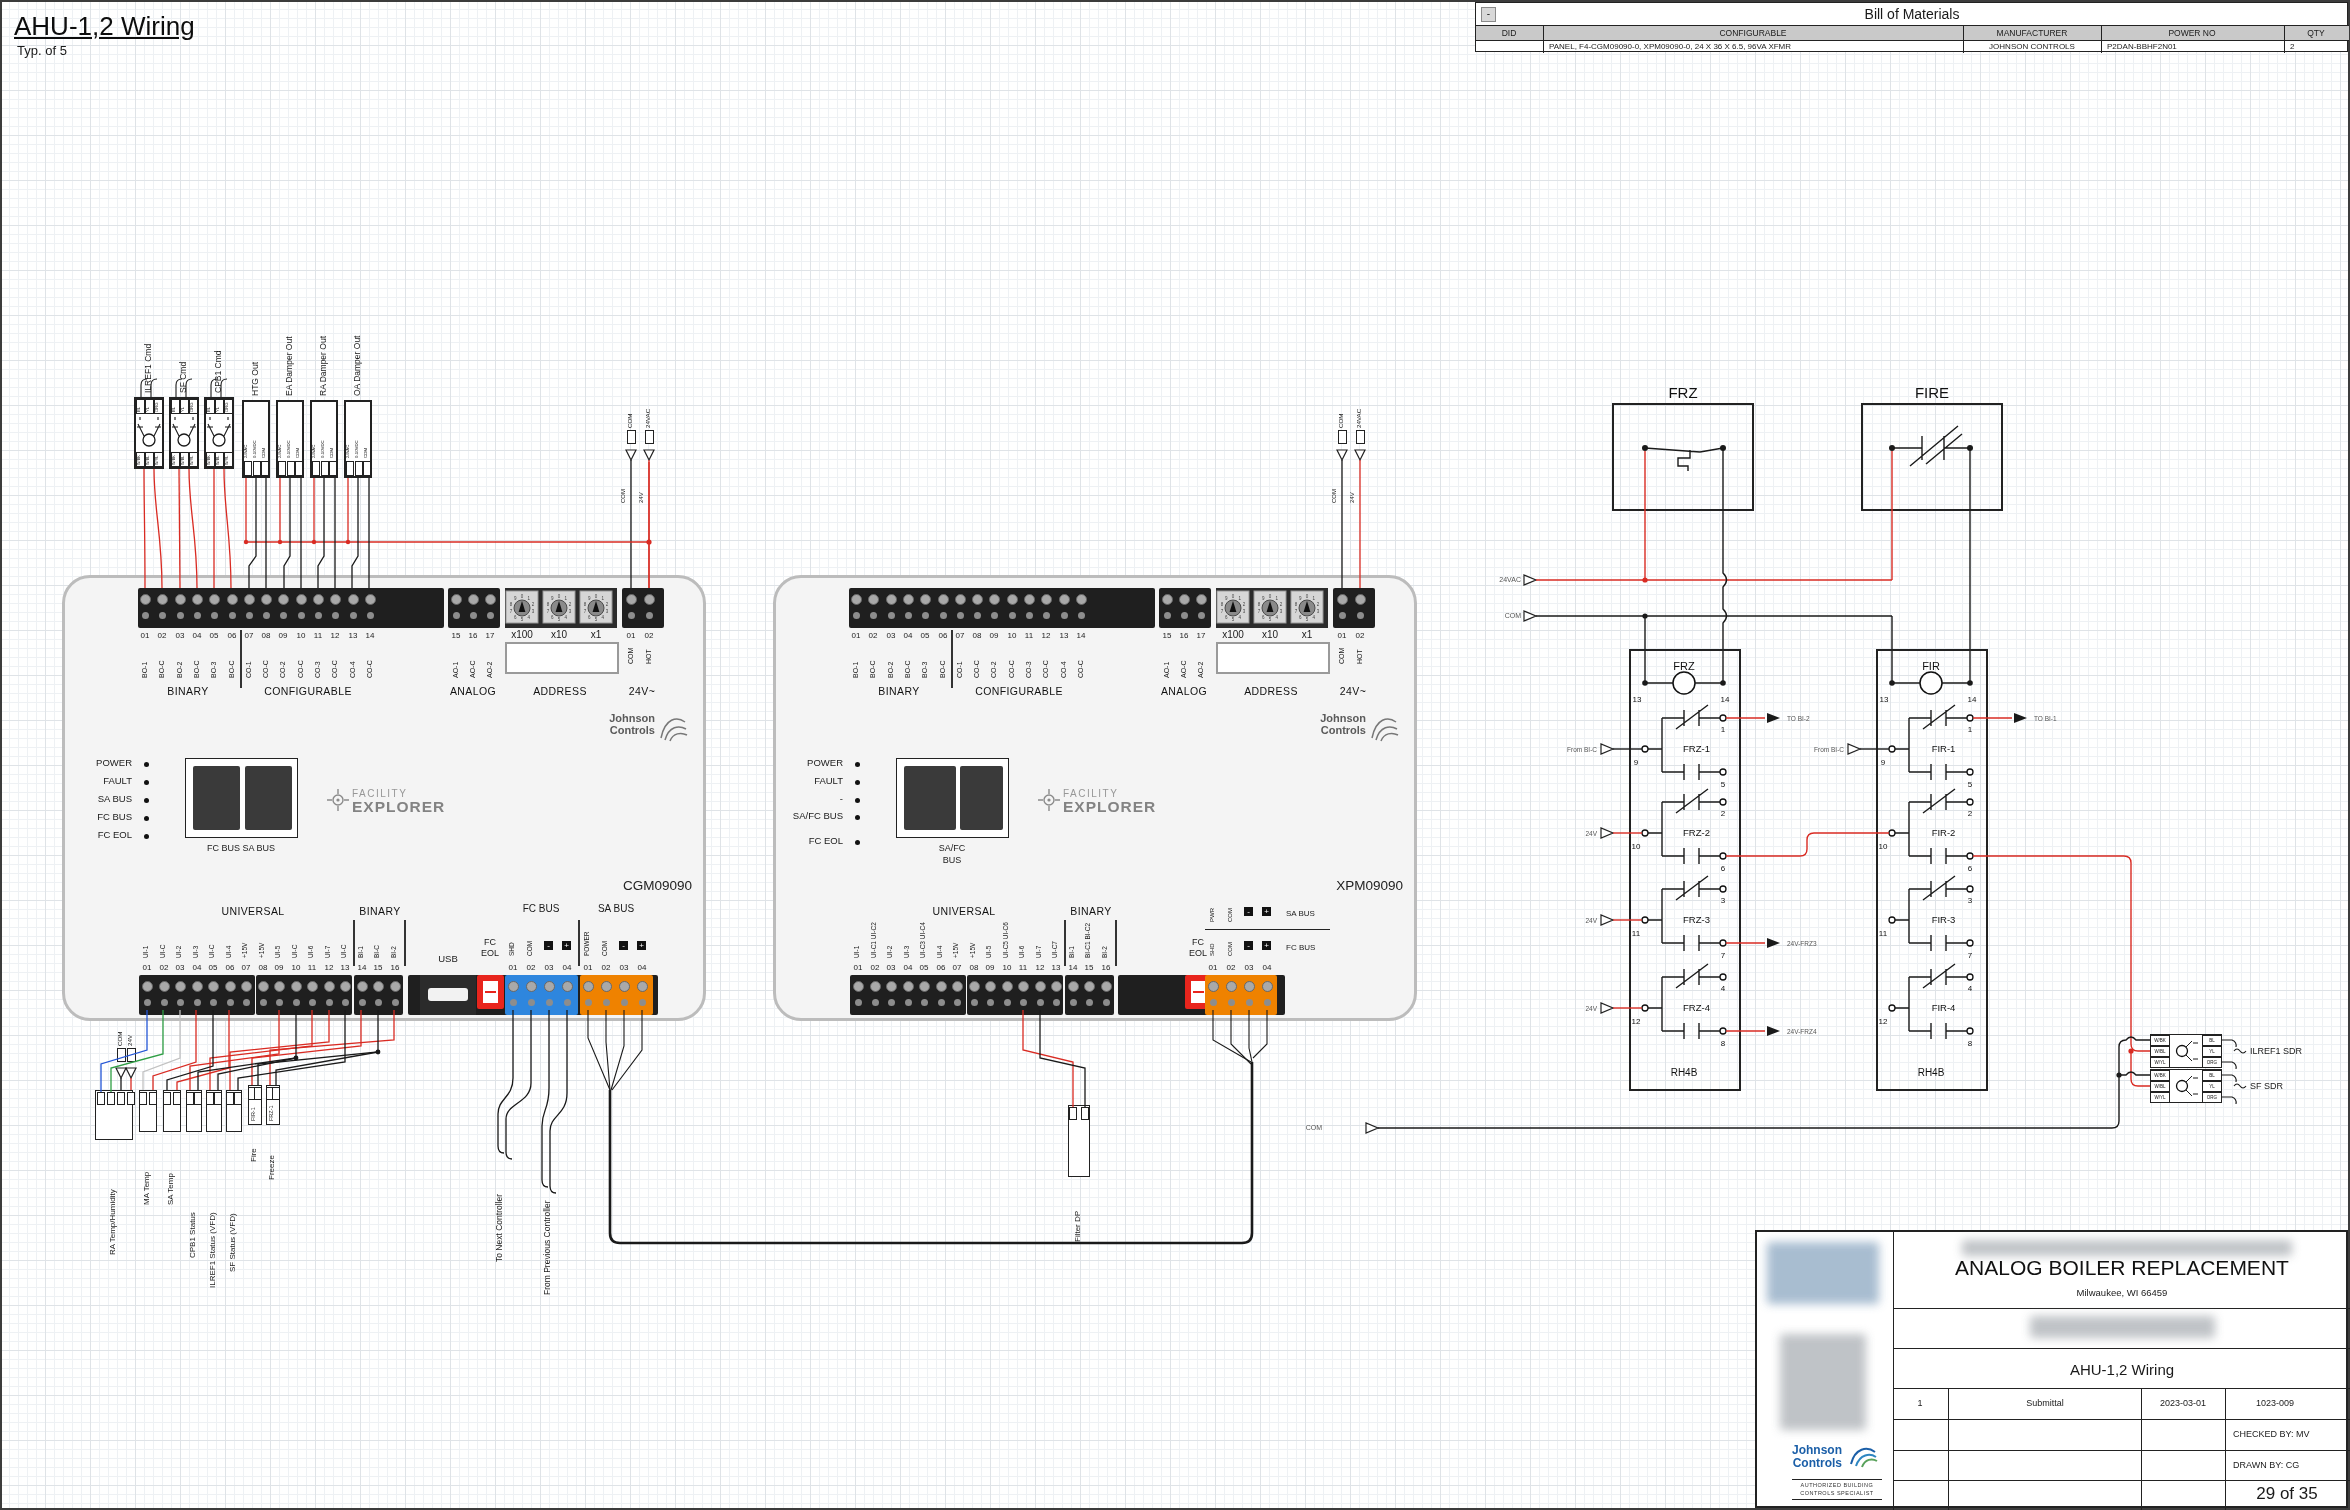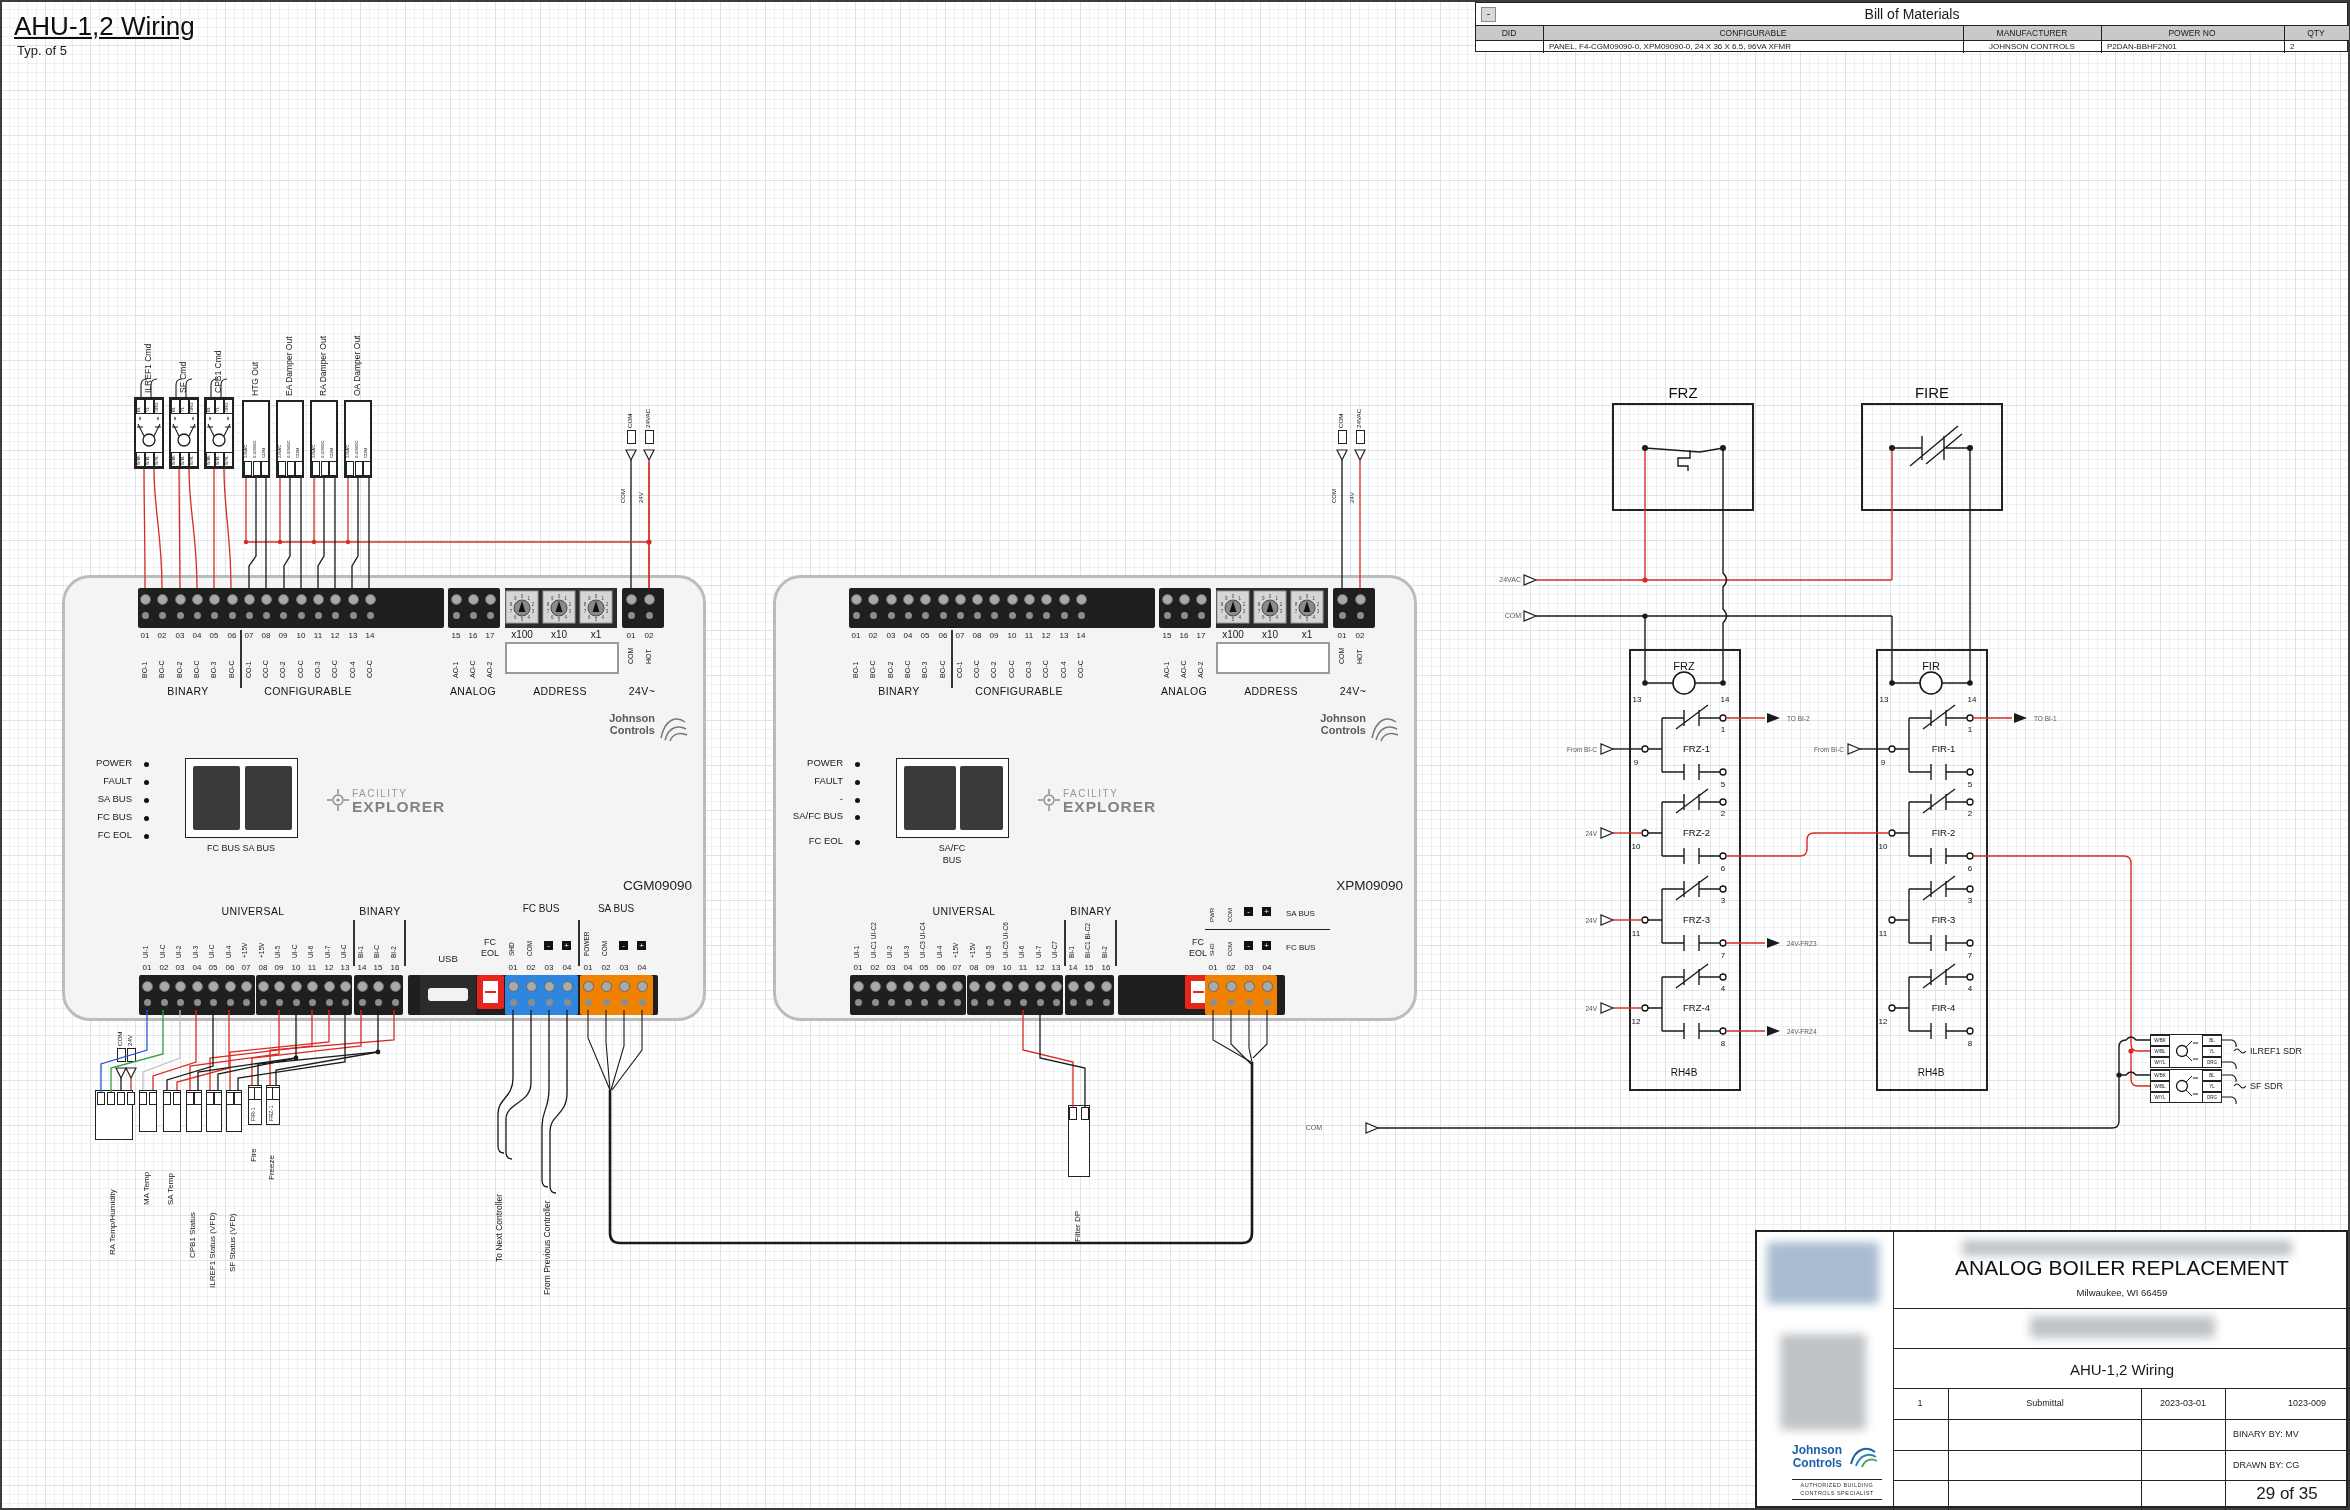"1023-009" div.hlab { left: 550px -> 518px }
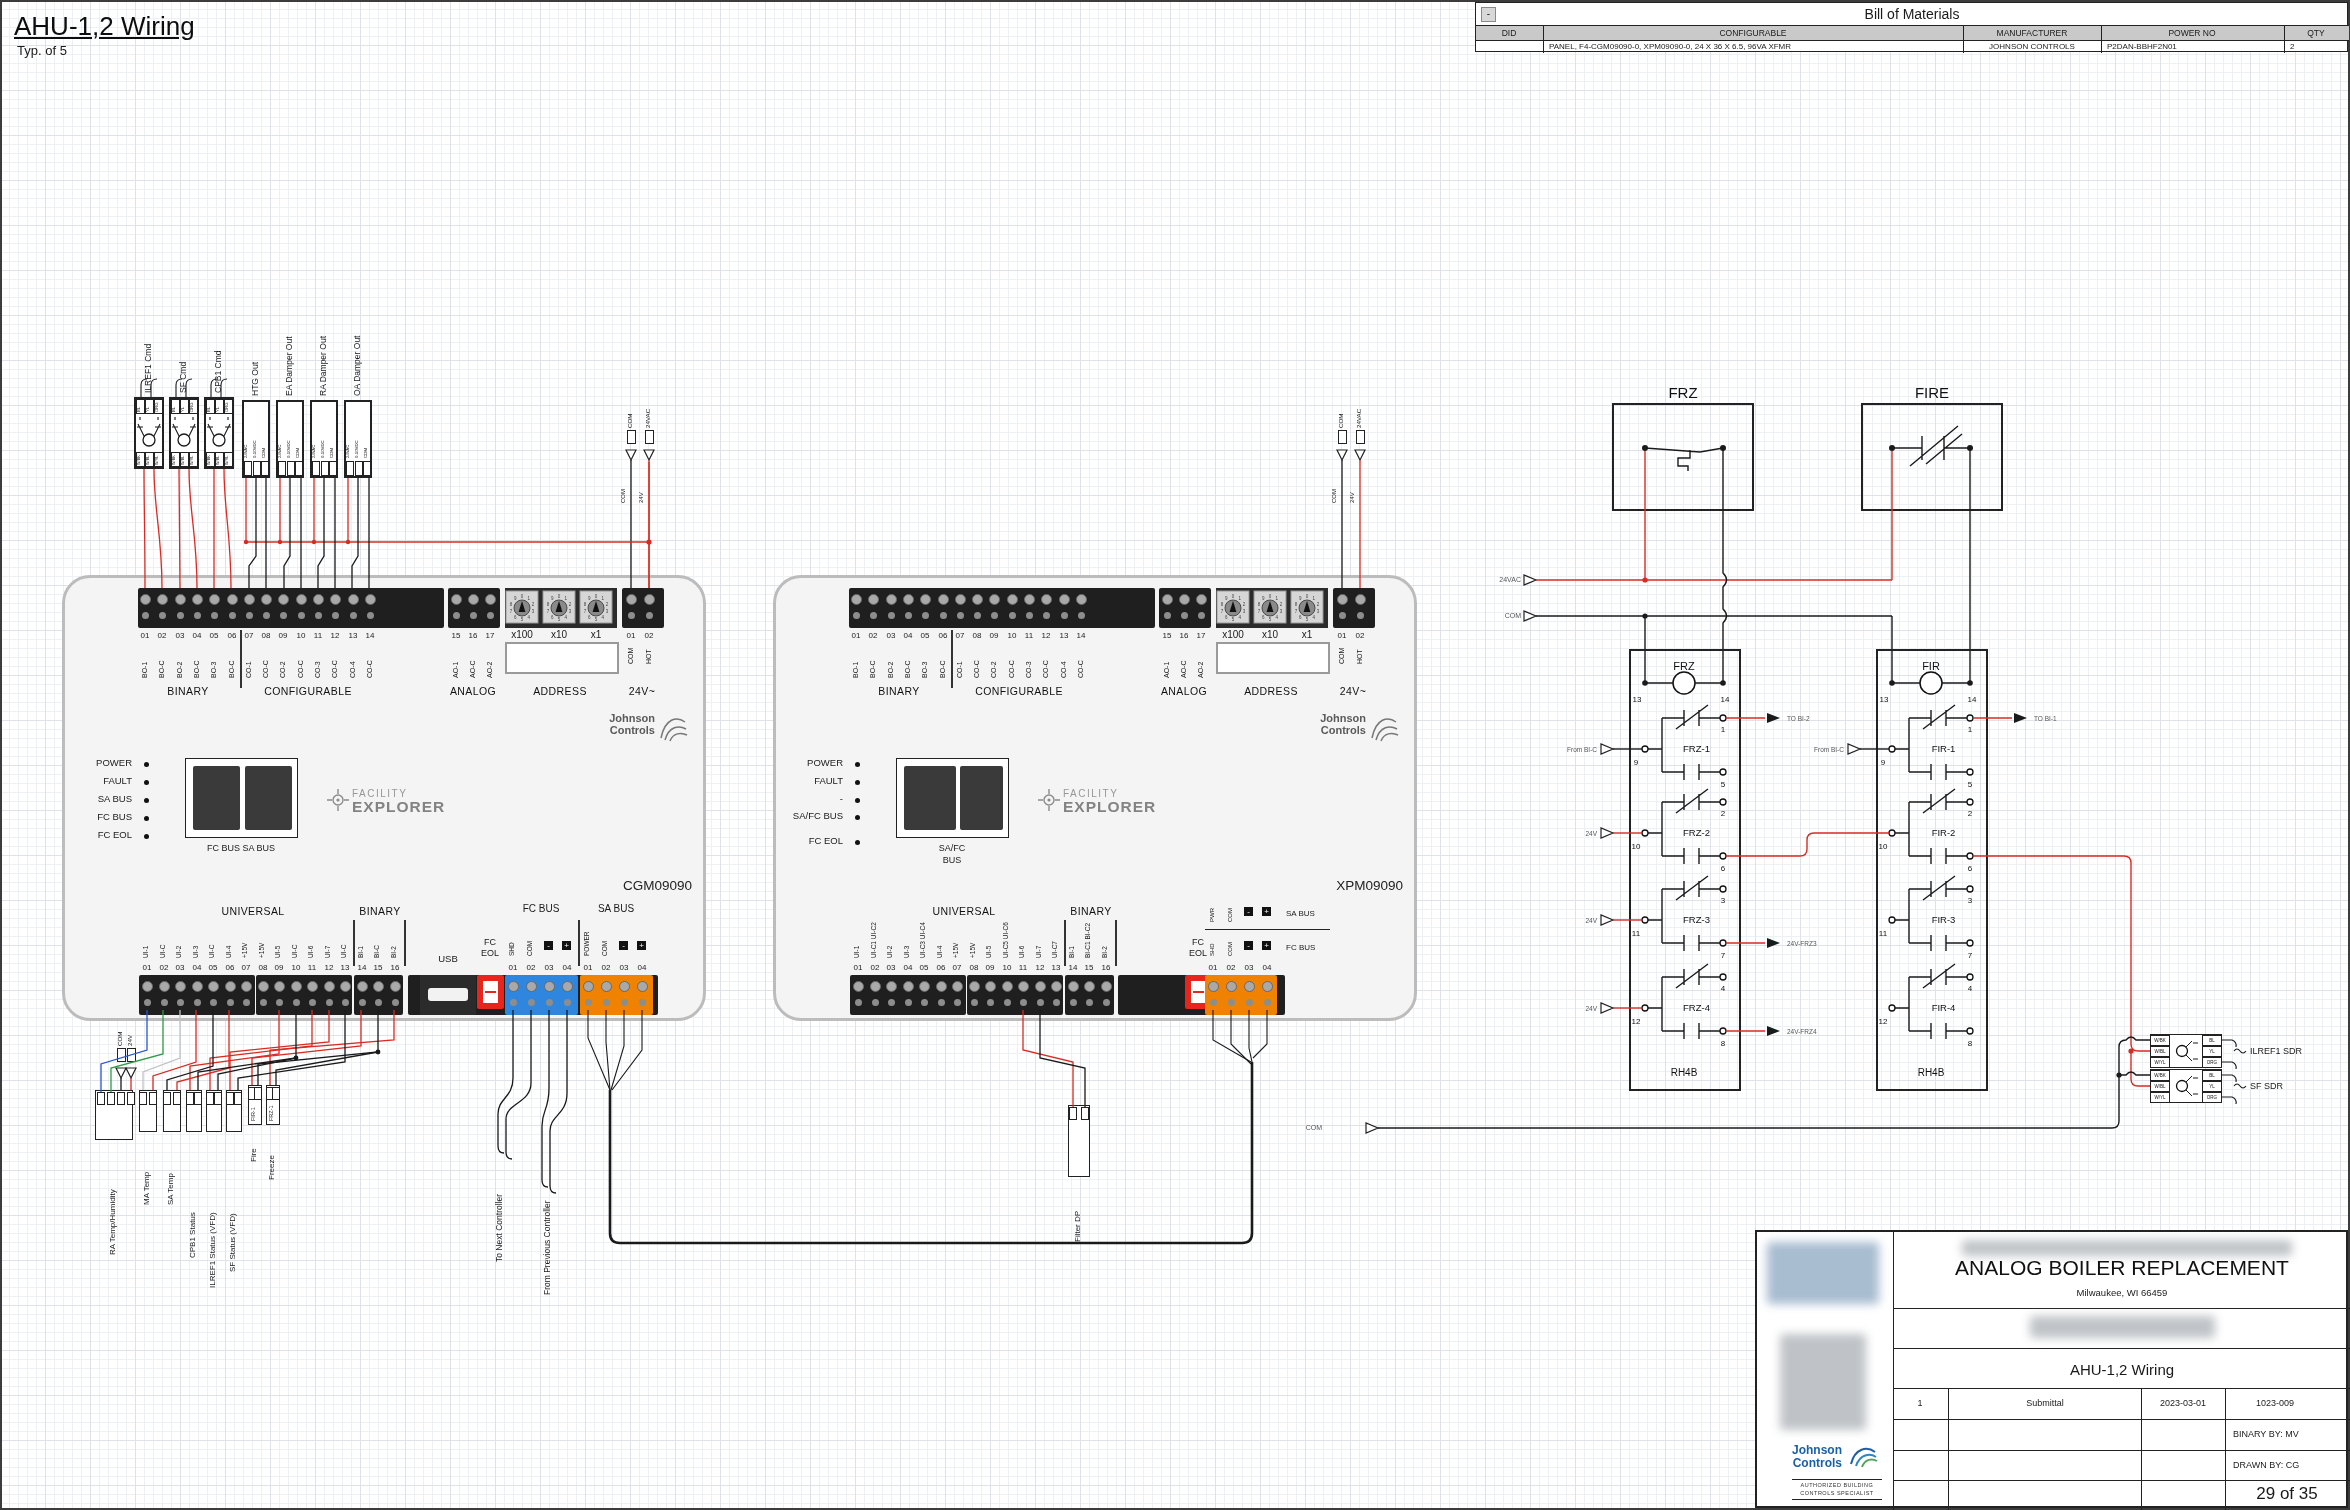"BINARY BY: MV" div.llab { text: BINARY -> CHECKED }
